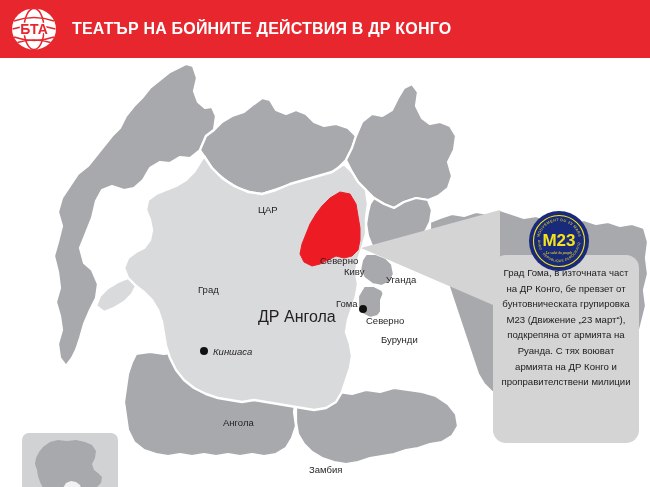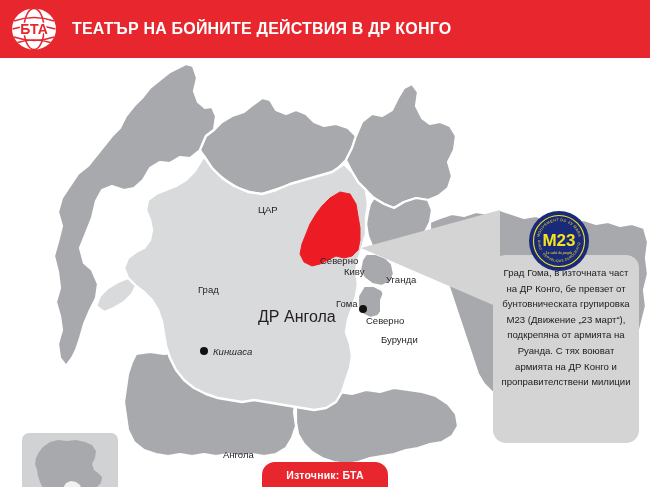"Ангола" div.map-label { margin-top: 32px -> none }
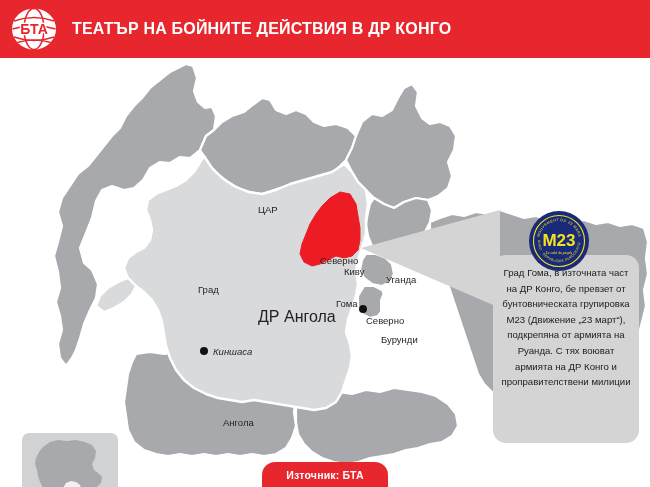"Източник: БТА" div { html: <div> <span>Източник: БТА</span> </div> -> none }
